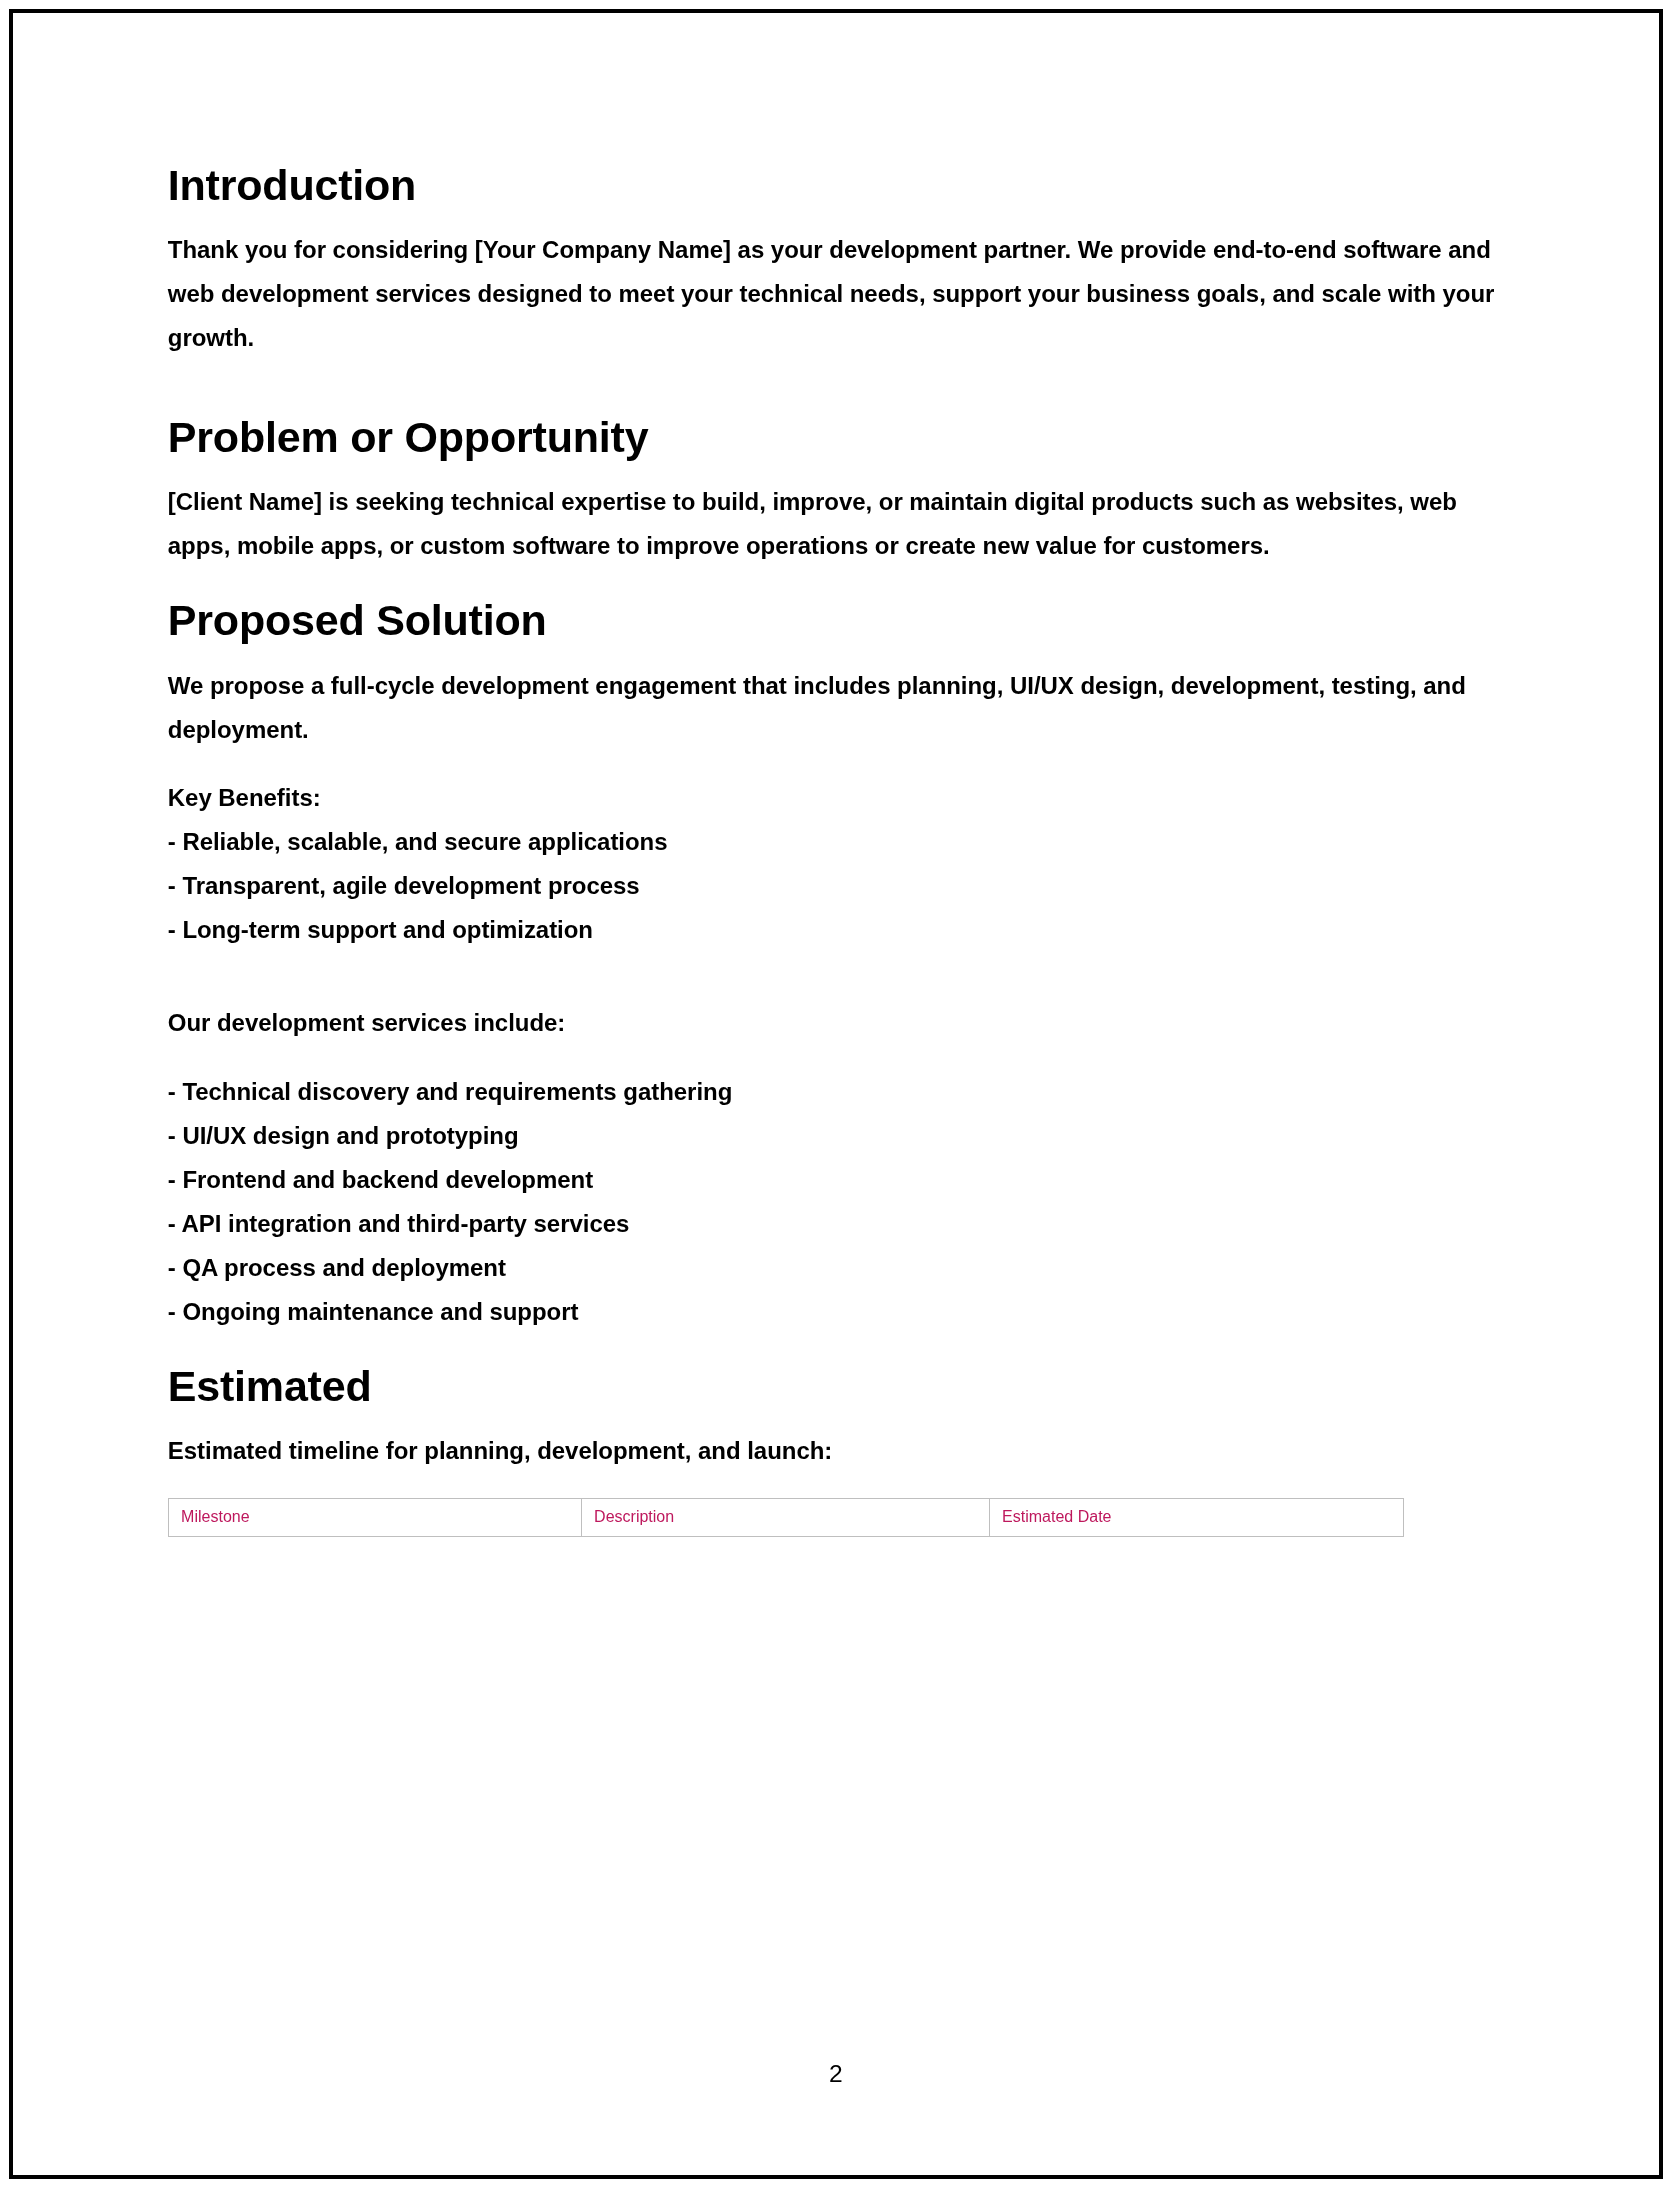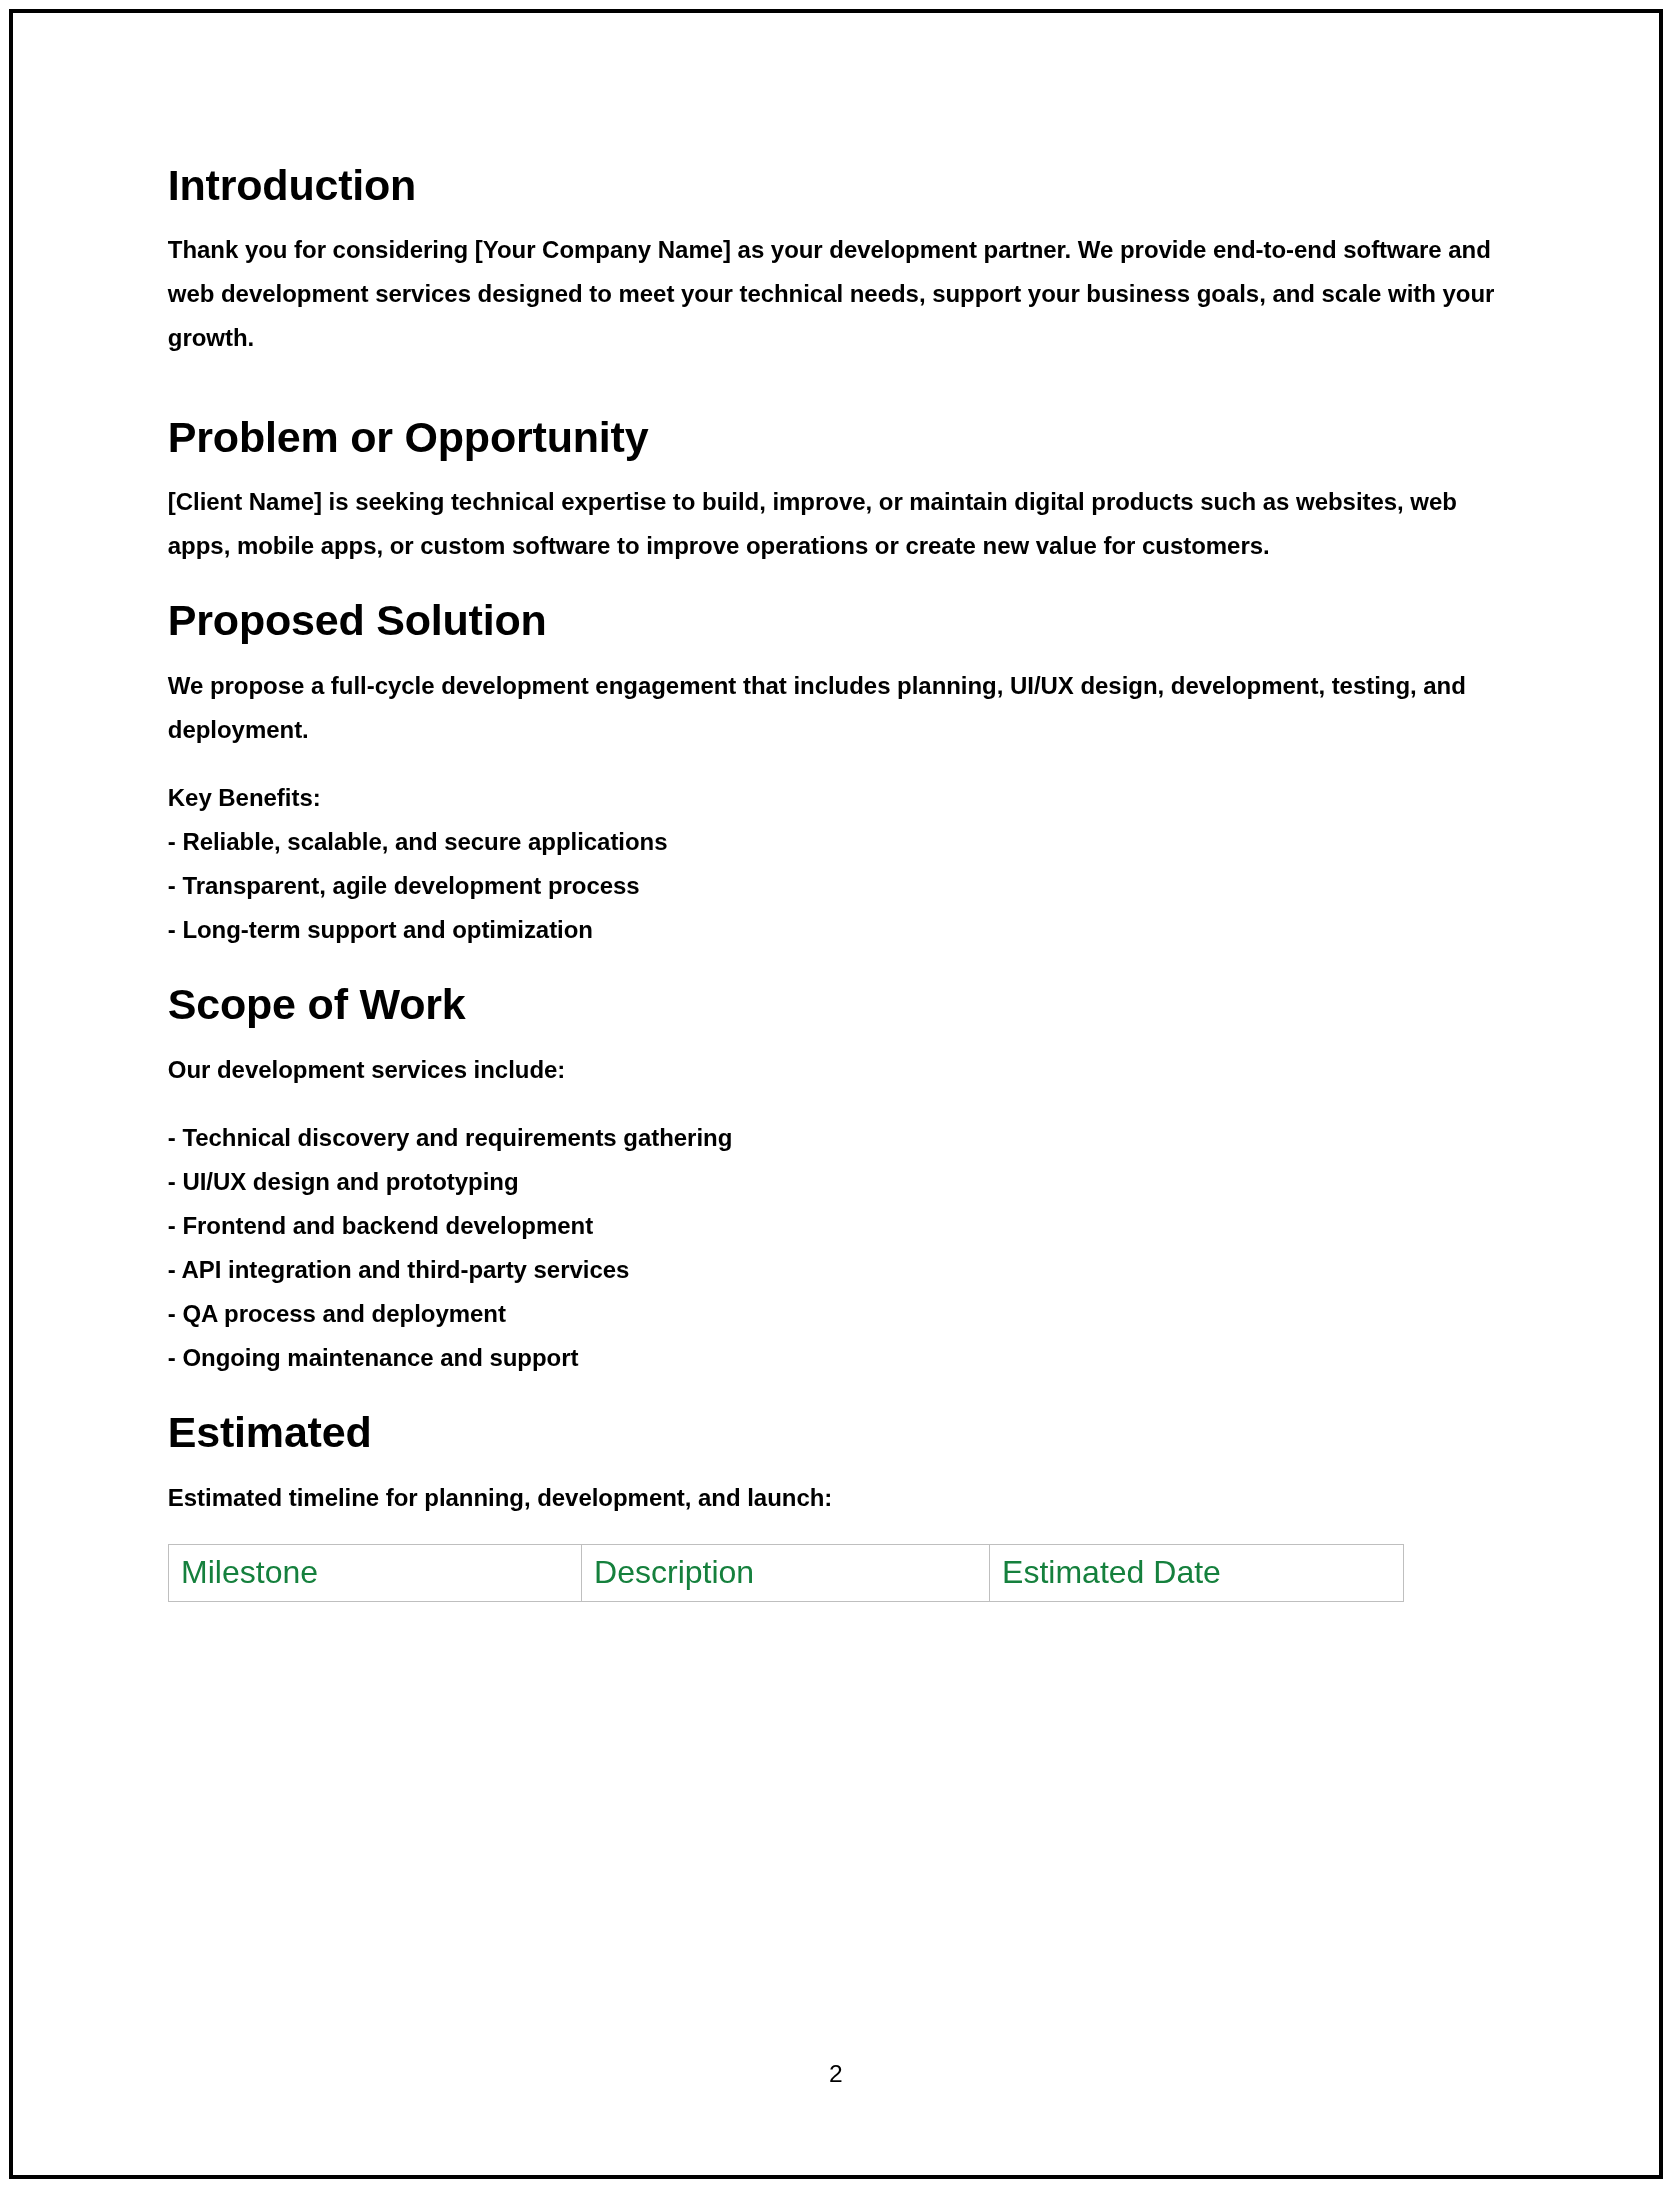"Scope of Work" h1.section-heading { html: <h1>Scope of Work</h1> -> none }
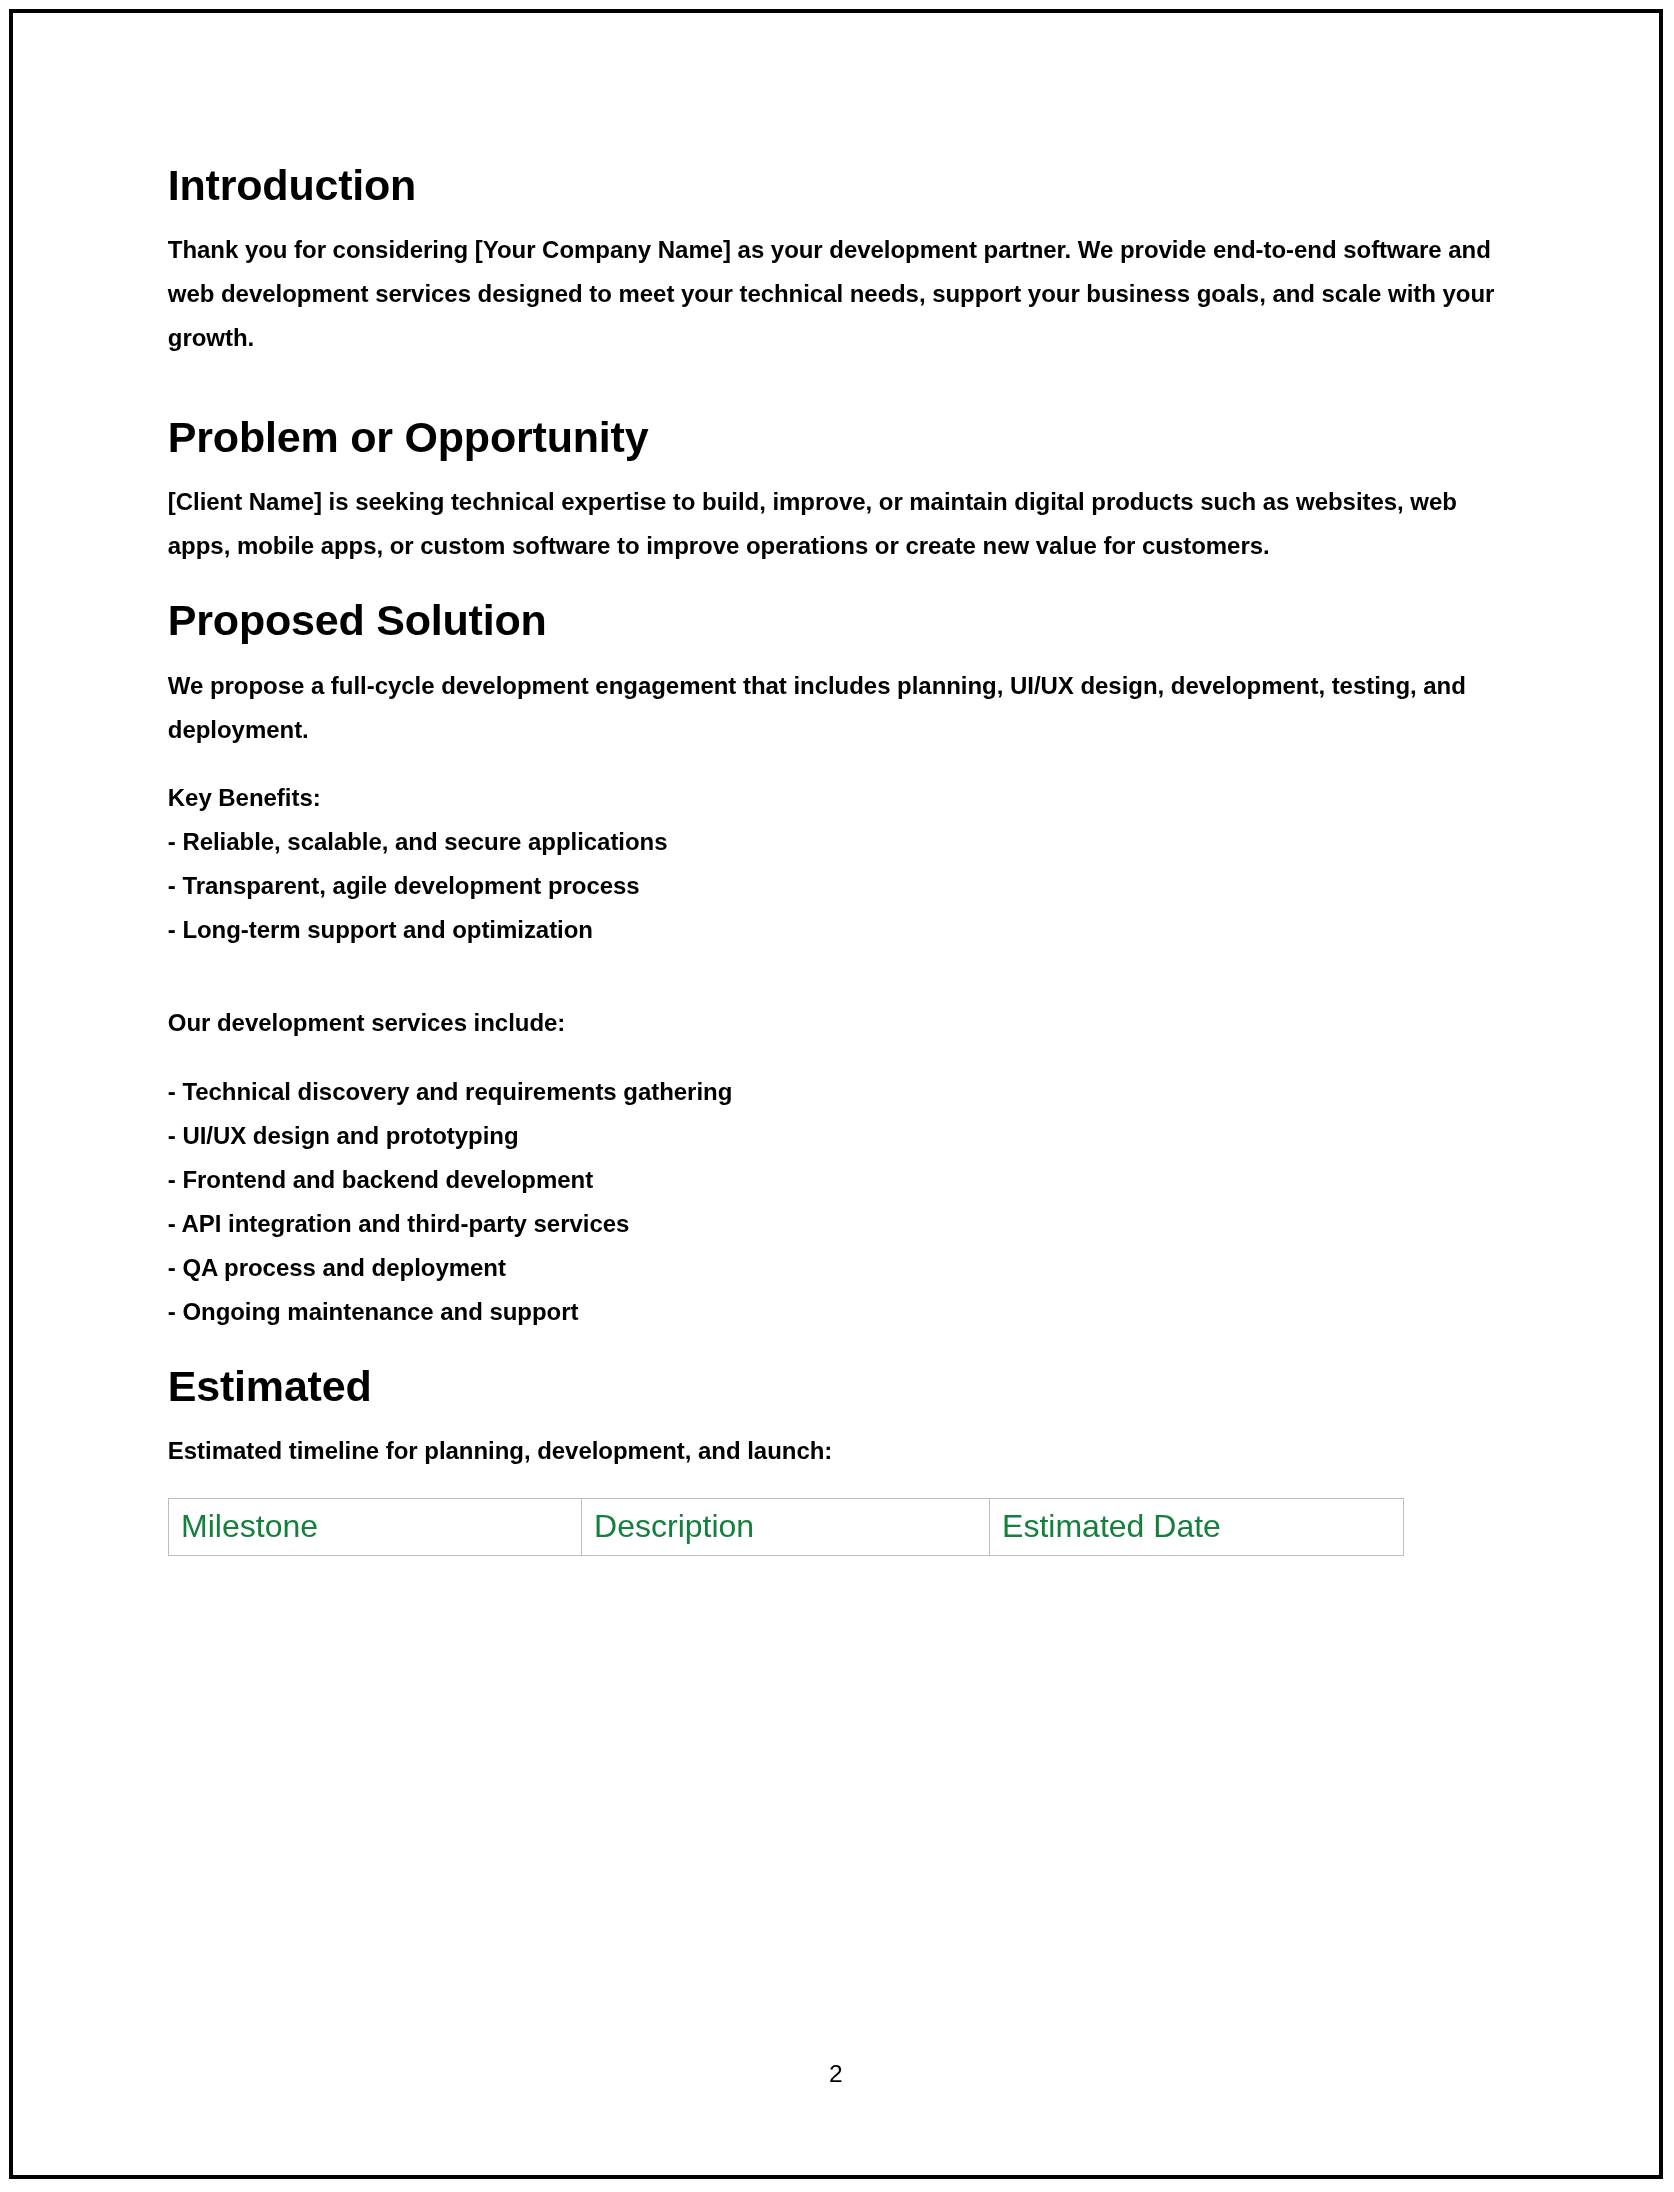"Milestone" table.timeline-table td { color: #15803d -> #be185d; font-size: 32px -> 16px }
